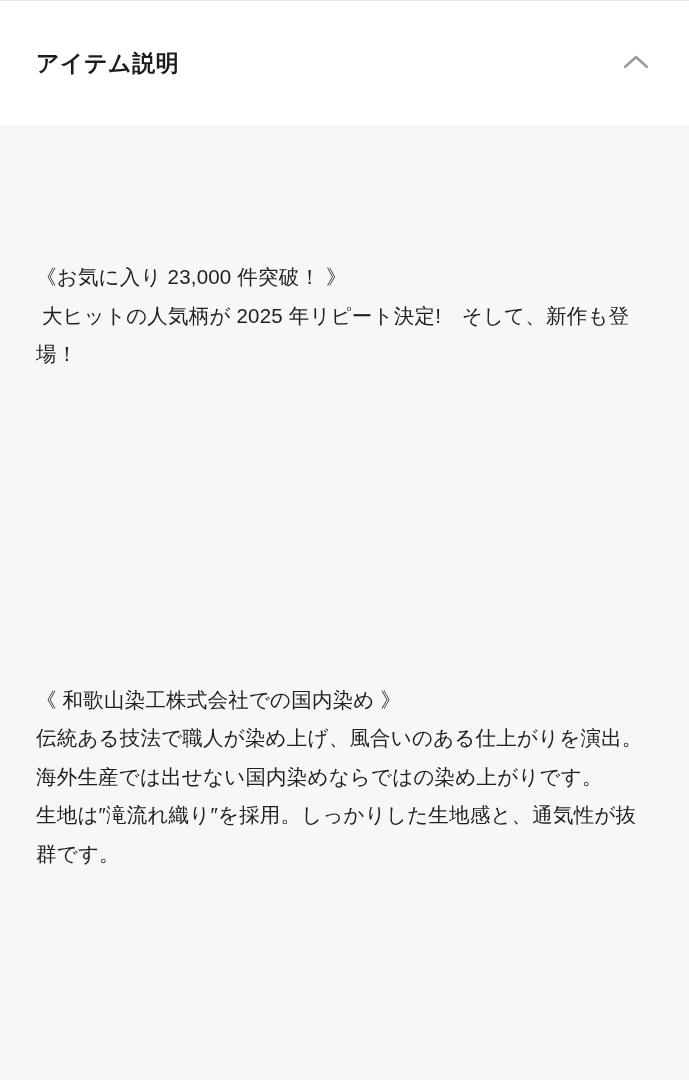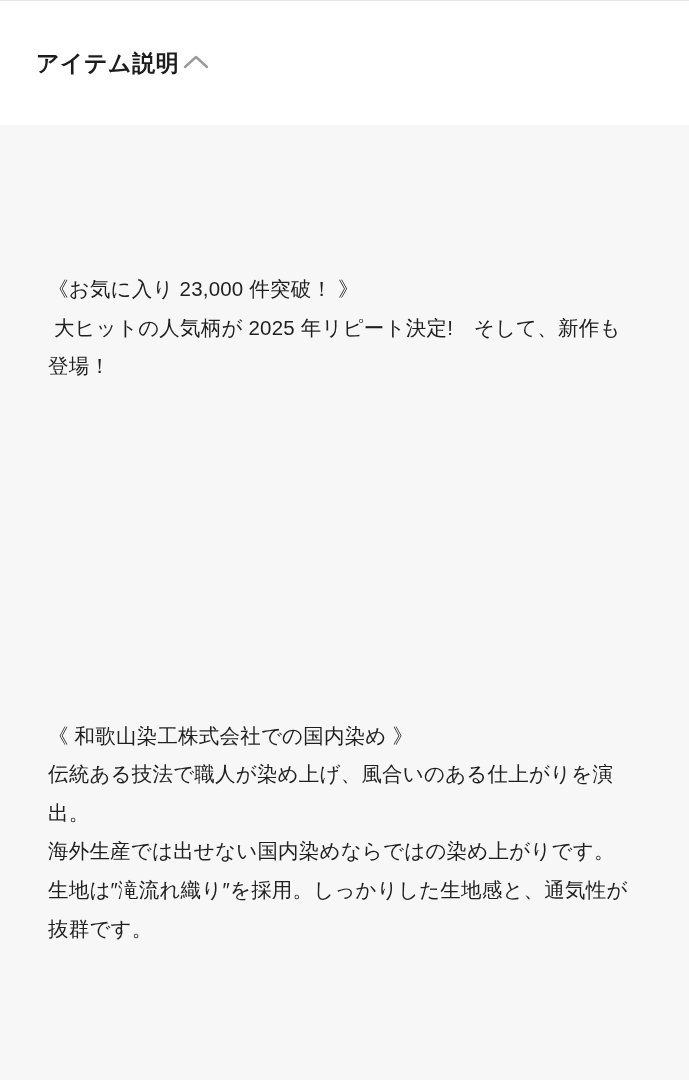"アイテム説明" .section-header { justify-content: none -> space-between }
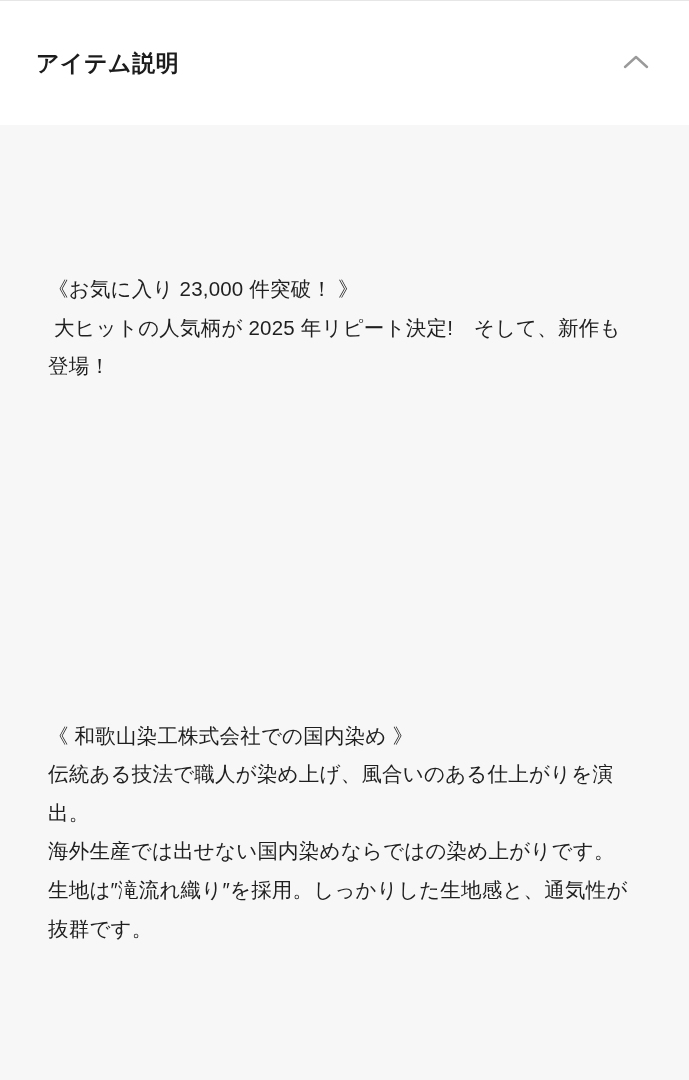"《お気に入り 23,000 件突破！ 》" .para { margin: 12px -> 0 }
